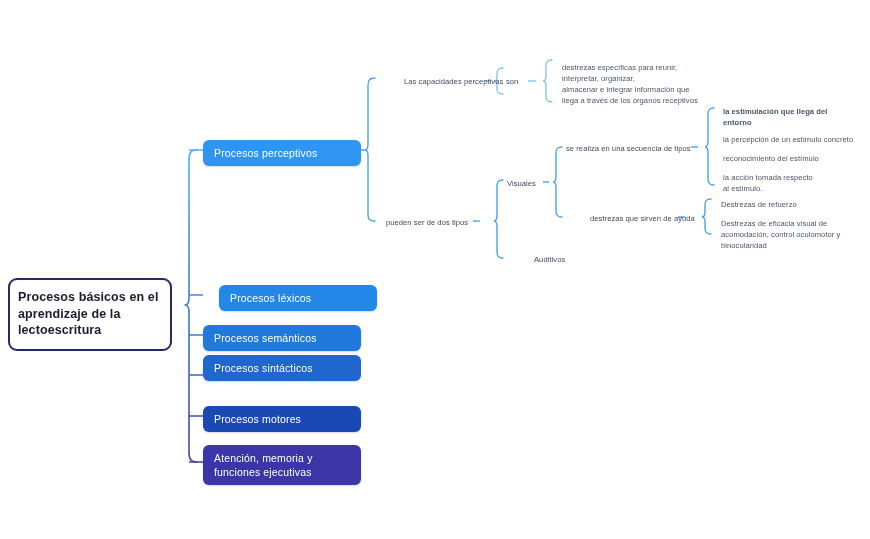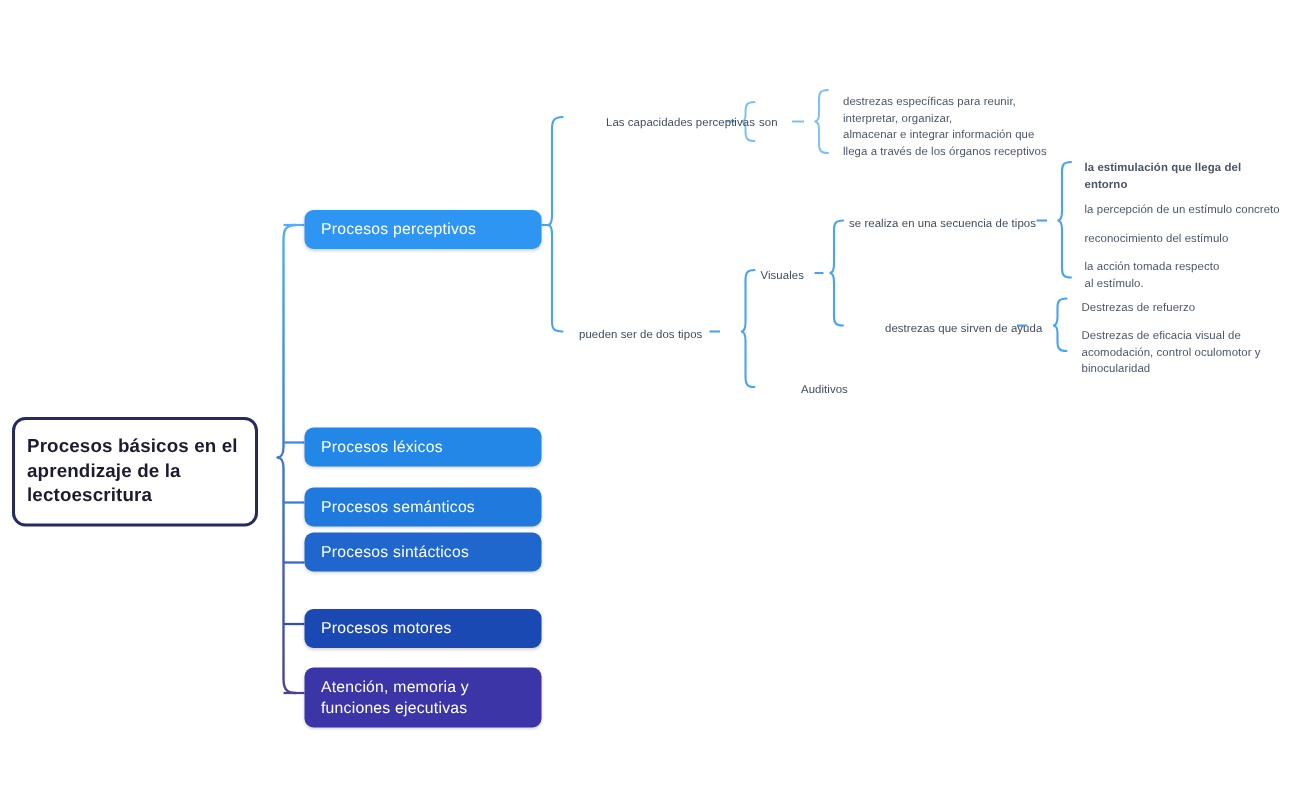"Procesos léxicos" div.branch { margin-left: none -> 16px }
